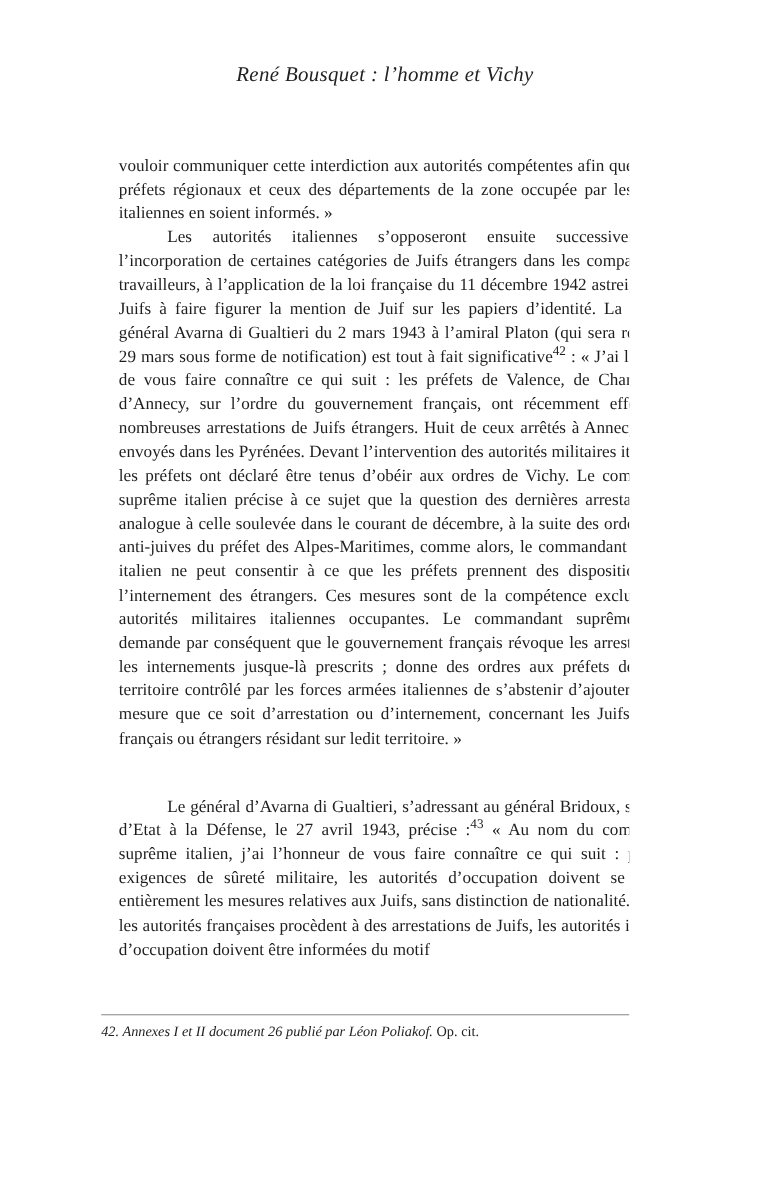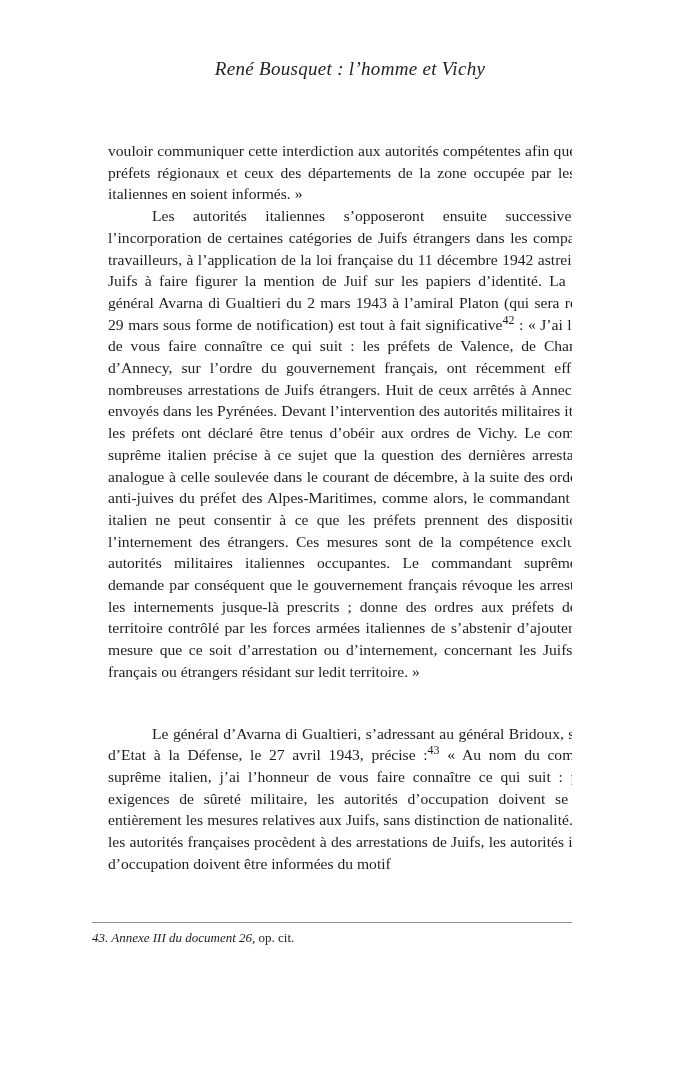"42. Annexes I et II" div { html: none -> <div><span>42. Annexes I et II document 26 publié par Léon Poliakof.</span><span> Op. cit.</span></div> }
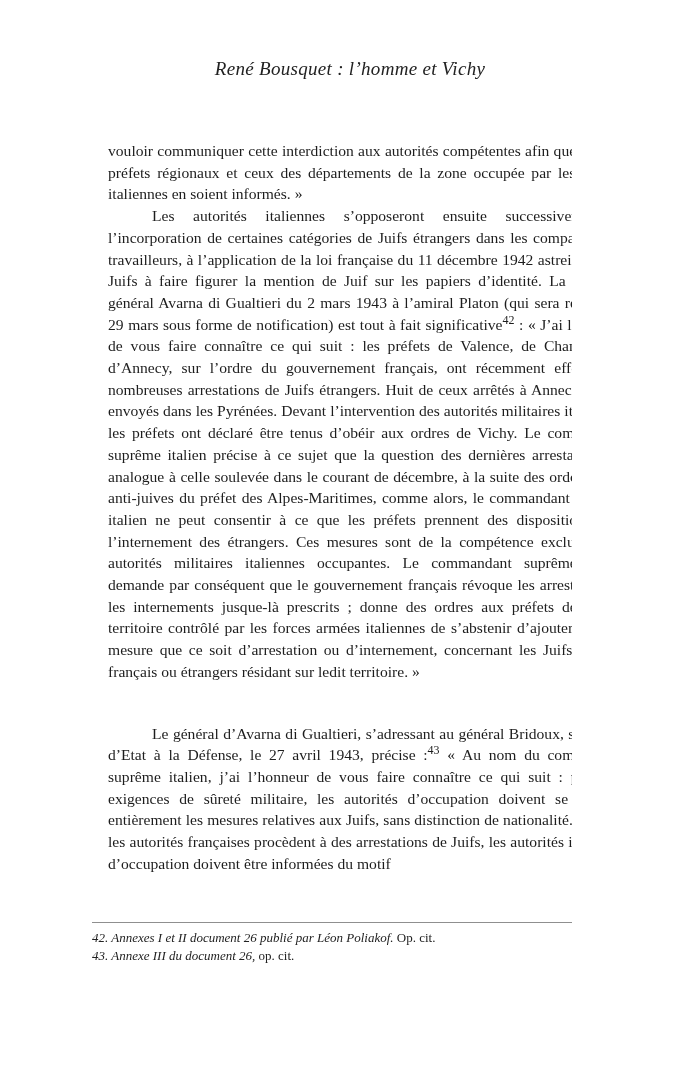"43. Annexe III du document" div { html: <div><span>43. Annexe III du document 26,</span><span> op. cit.</span></div> -> none }
